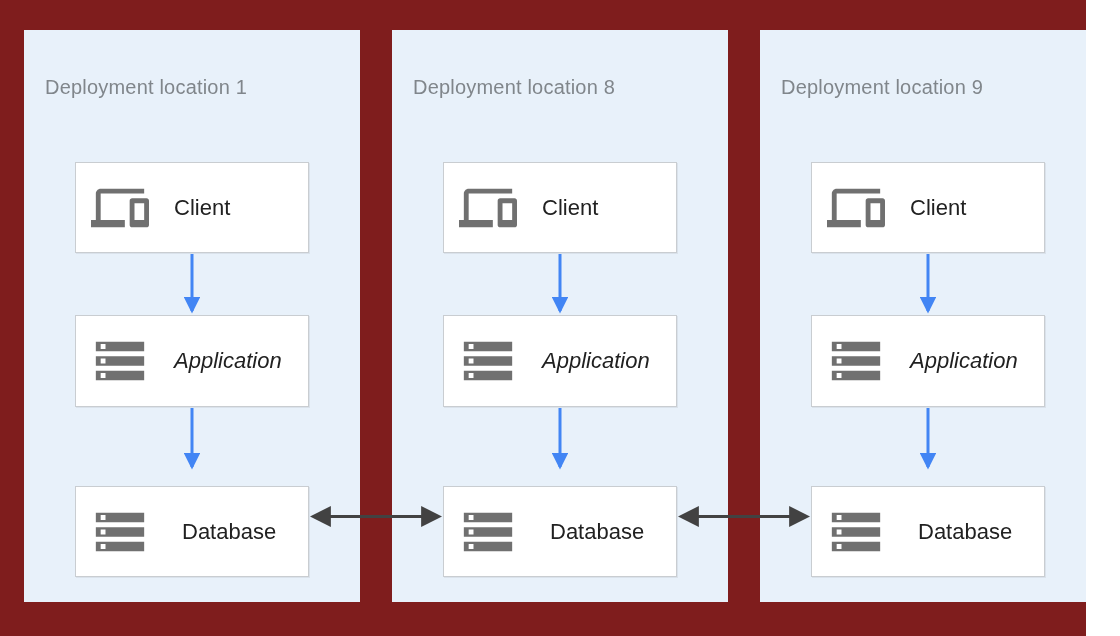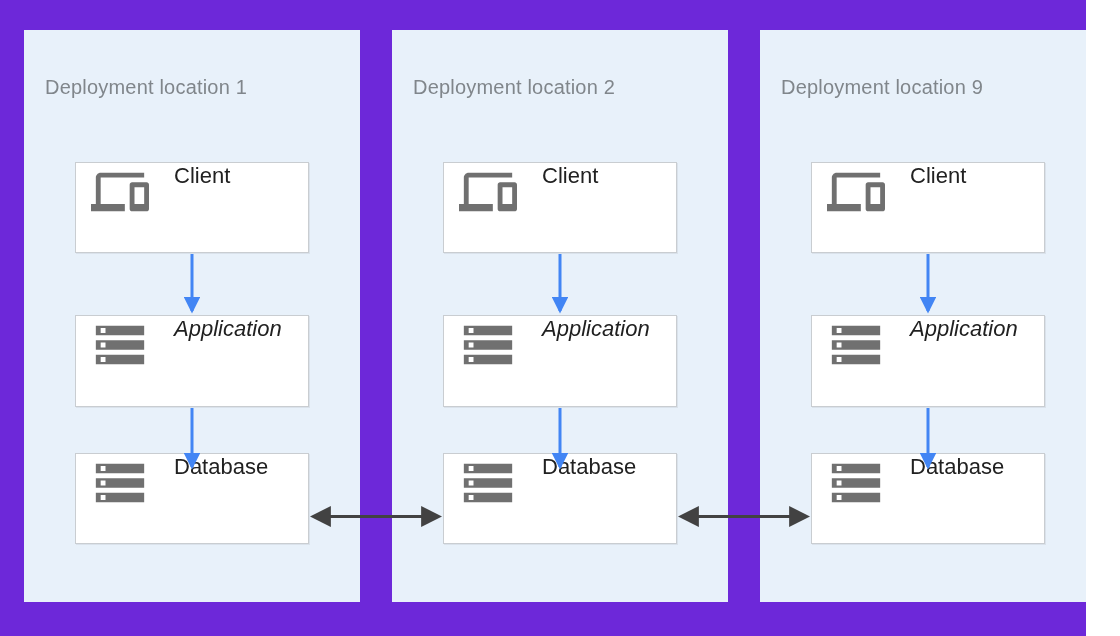"Deployment location 1" .canvas { background: #6d28d9 -> #7f1d1d }
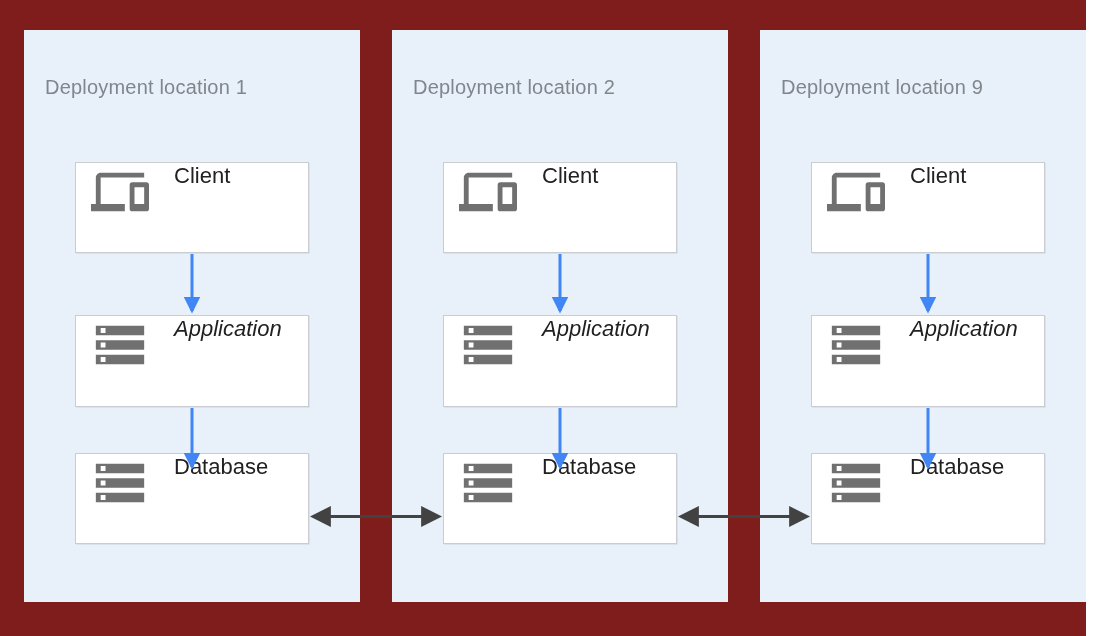"Deployment location 2" div.panel-title { text: 2 -> 8 }
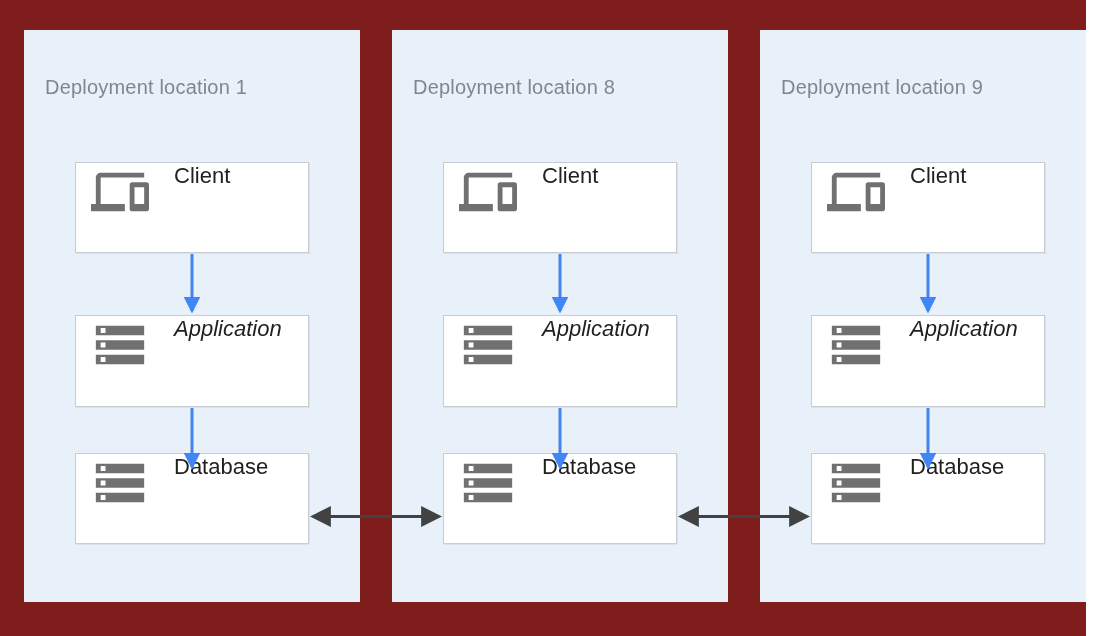"Client" .node { align-items: flex-start -> center }
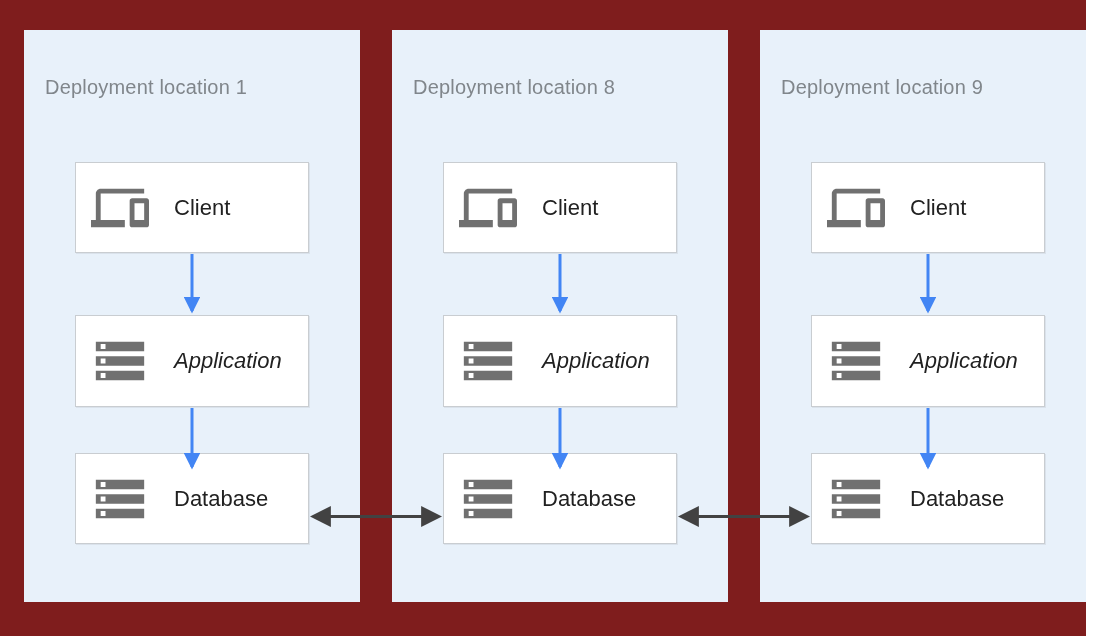"Database" .node-database { gap: none -> 8px; top: 423px -> 456px }
